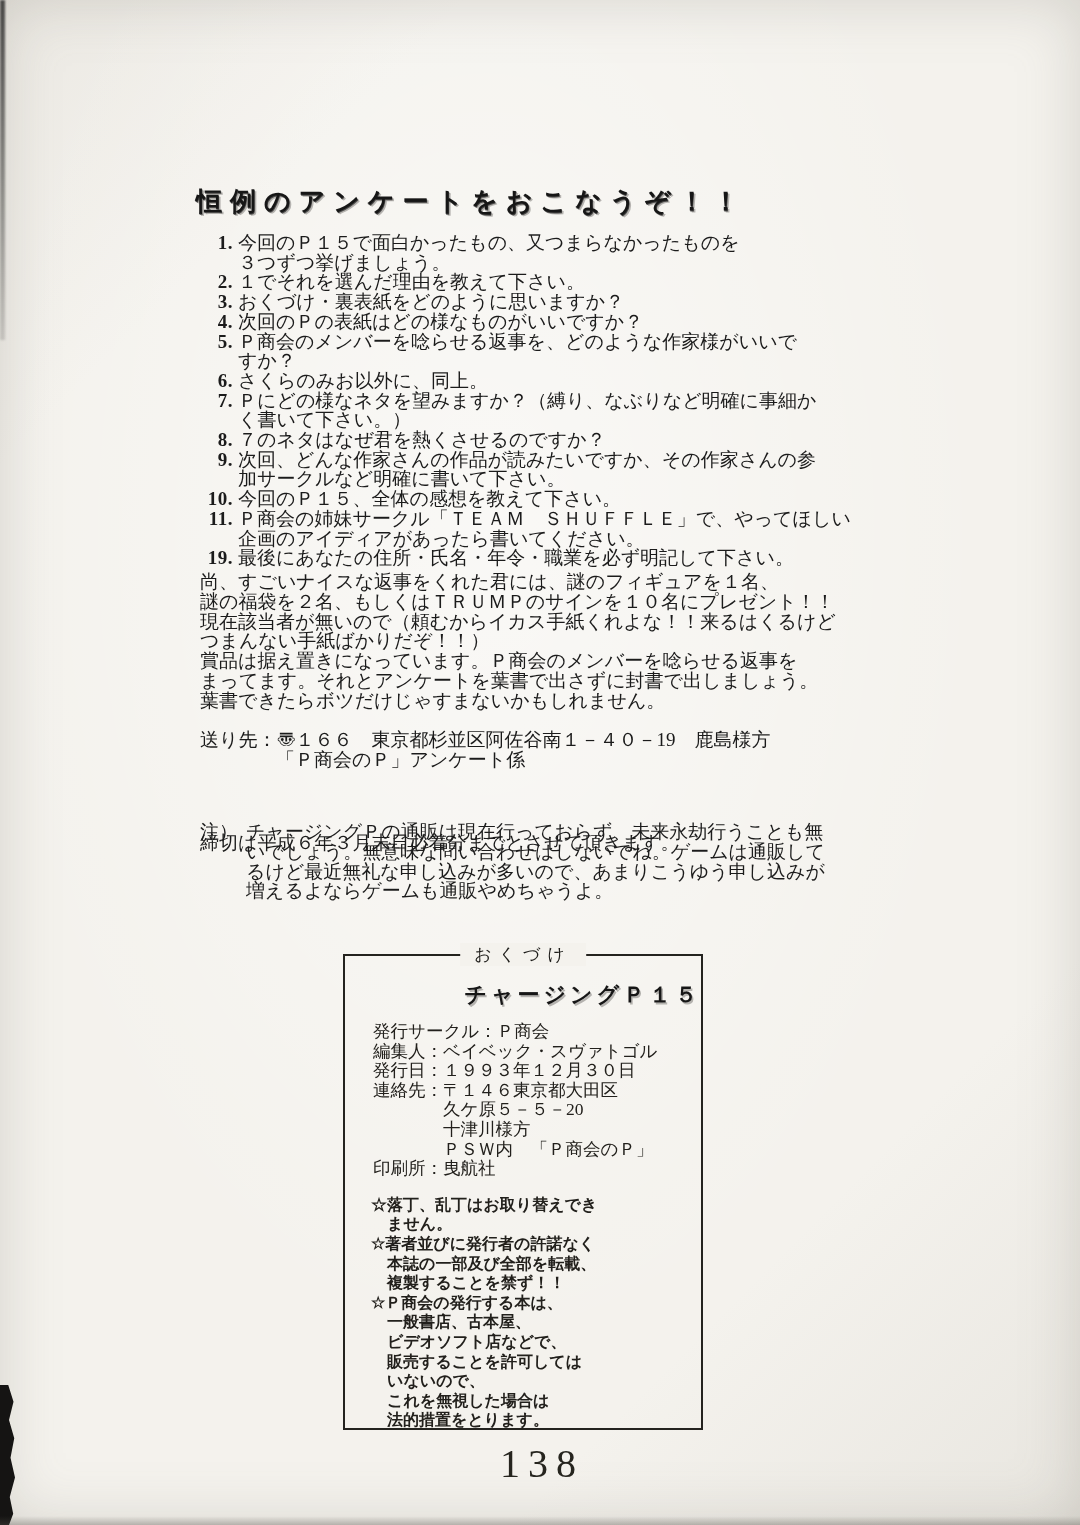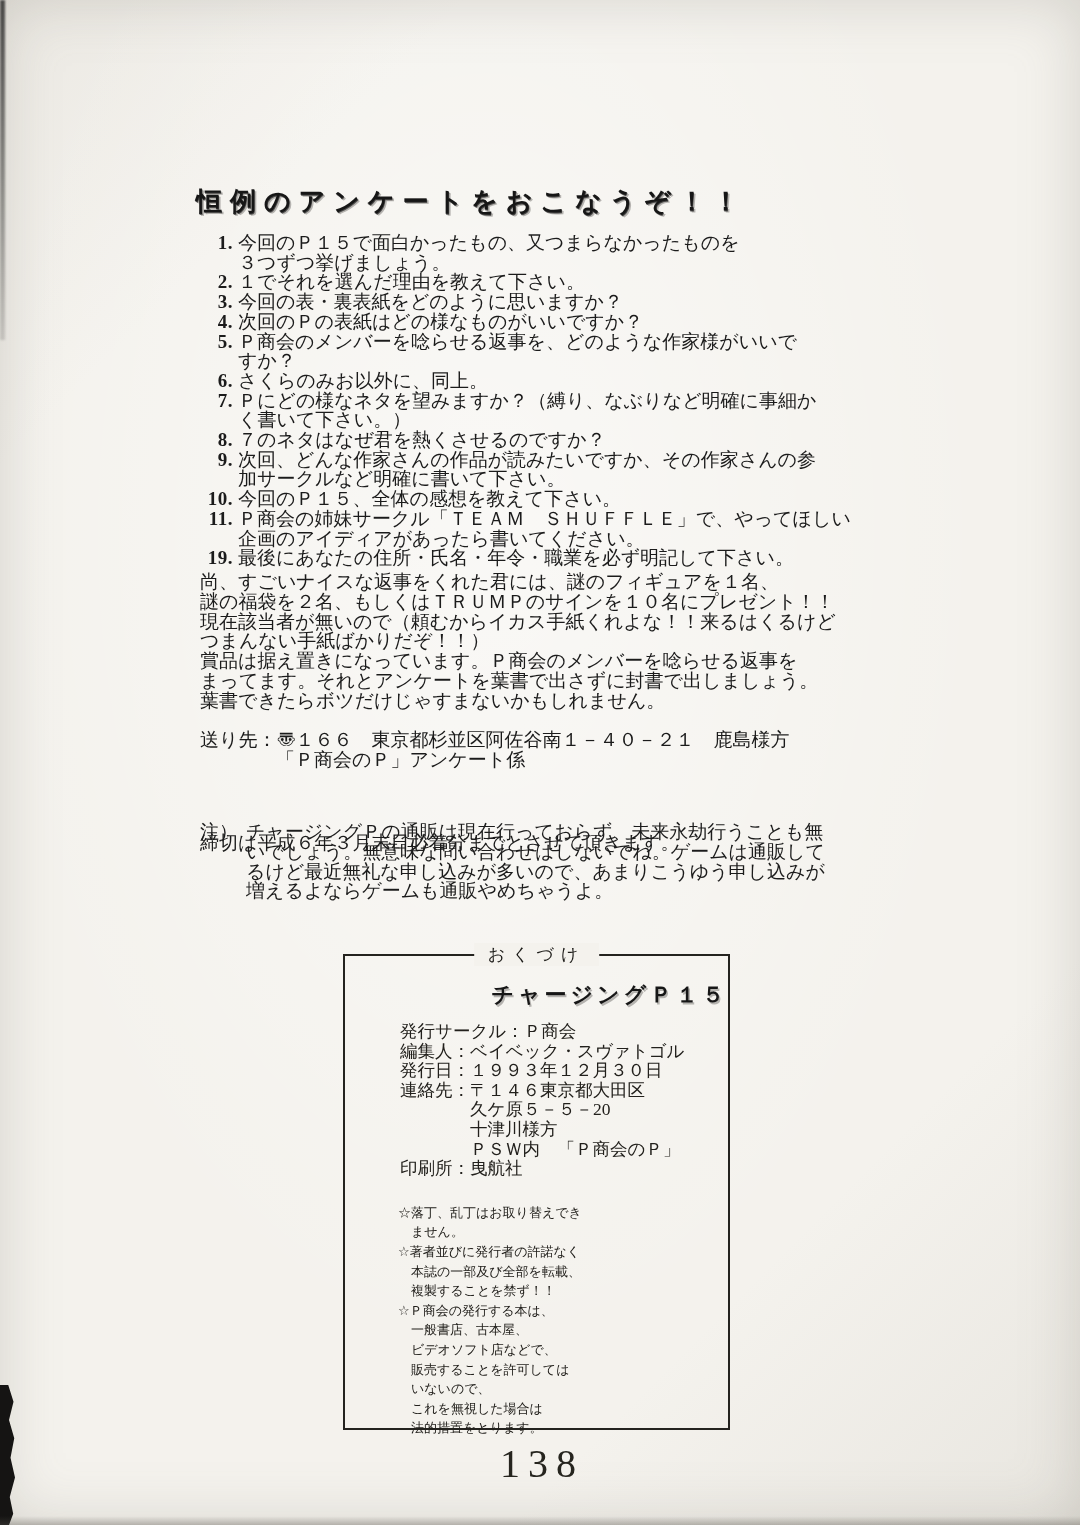"今回の表・裏表紙をどのように思いますか？" span.qtext { text: 今回の表 -> おくづけ }
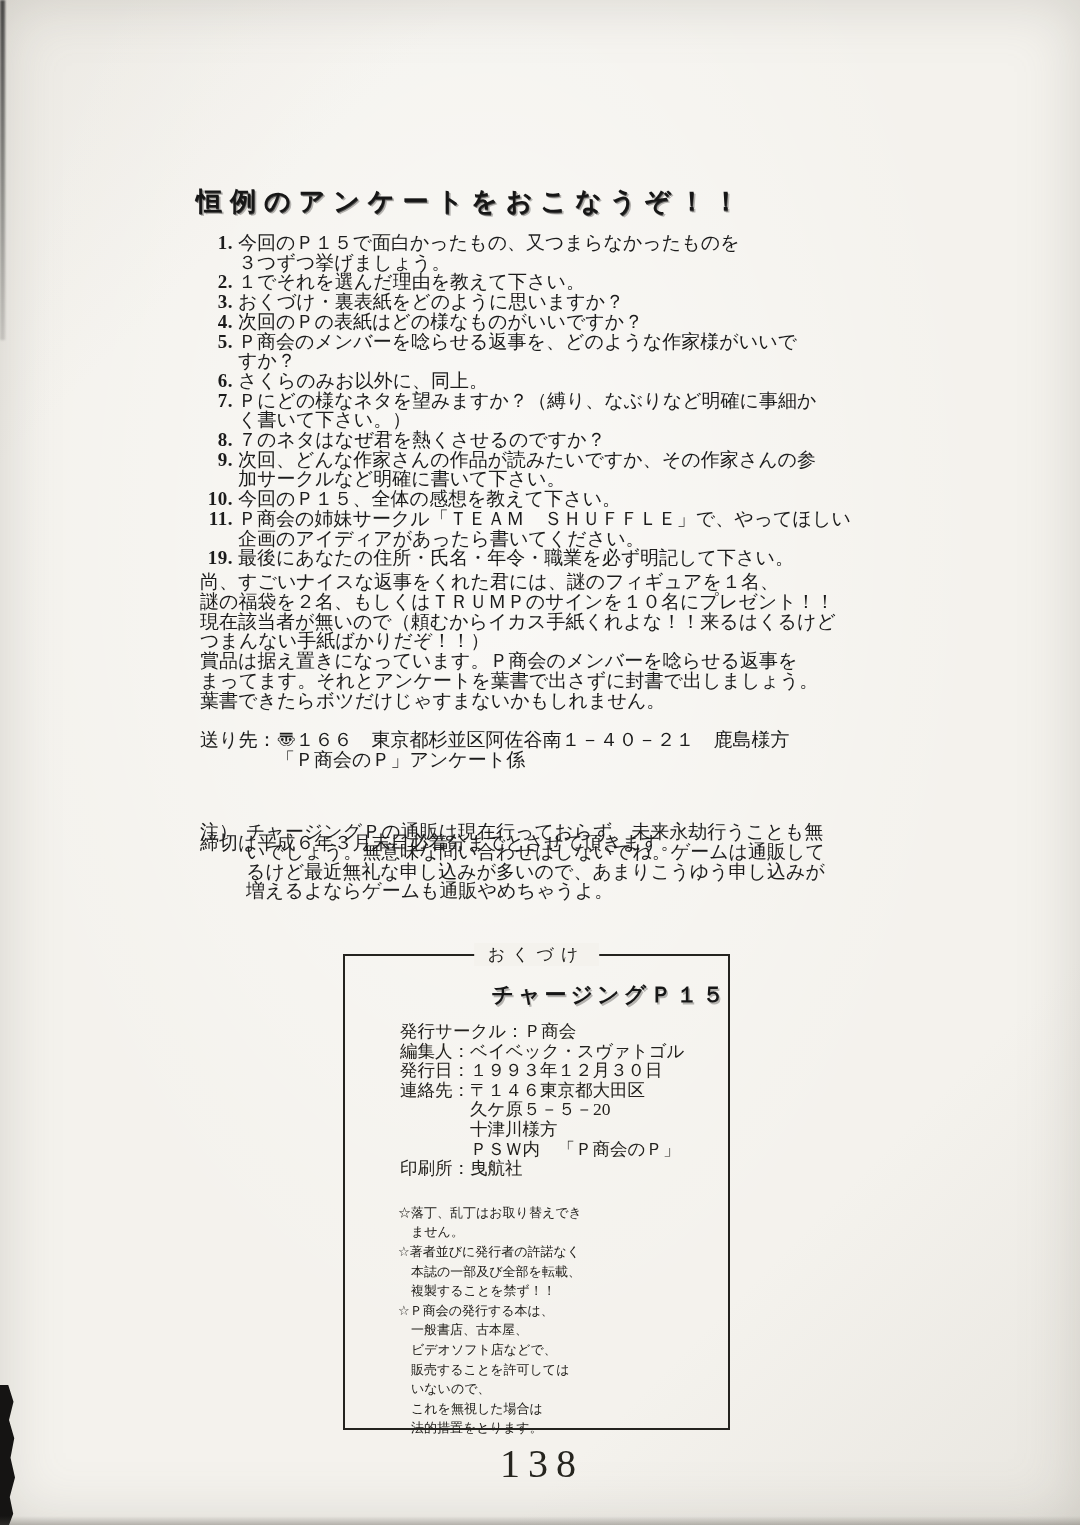"送り先：〠１６６ 東京都杉並区阿佐谷南１－４０－２１ 鹿島様方" div.mailing { text: ２１ -> 19 }
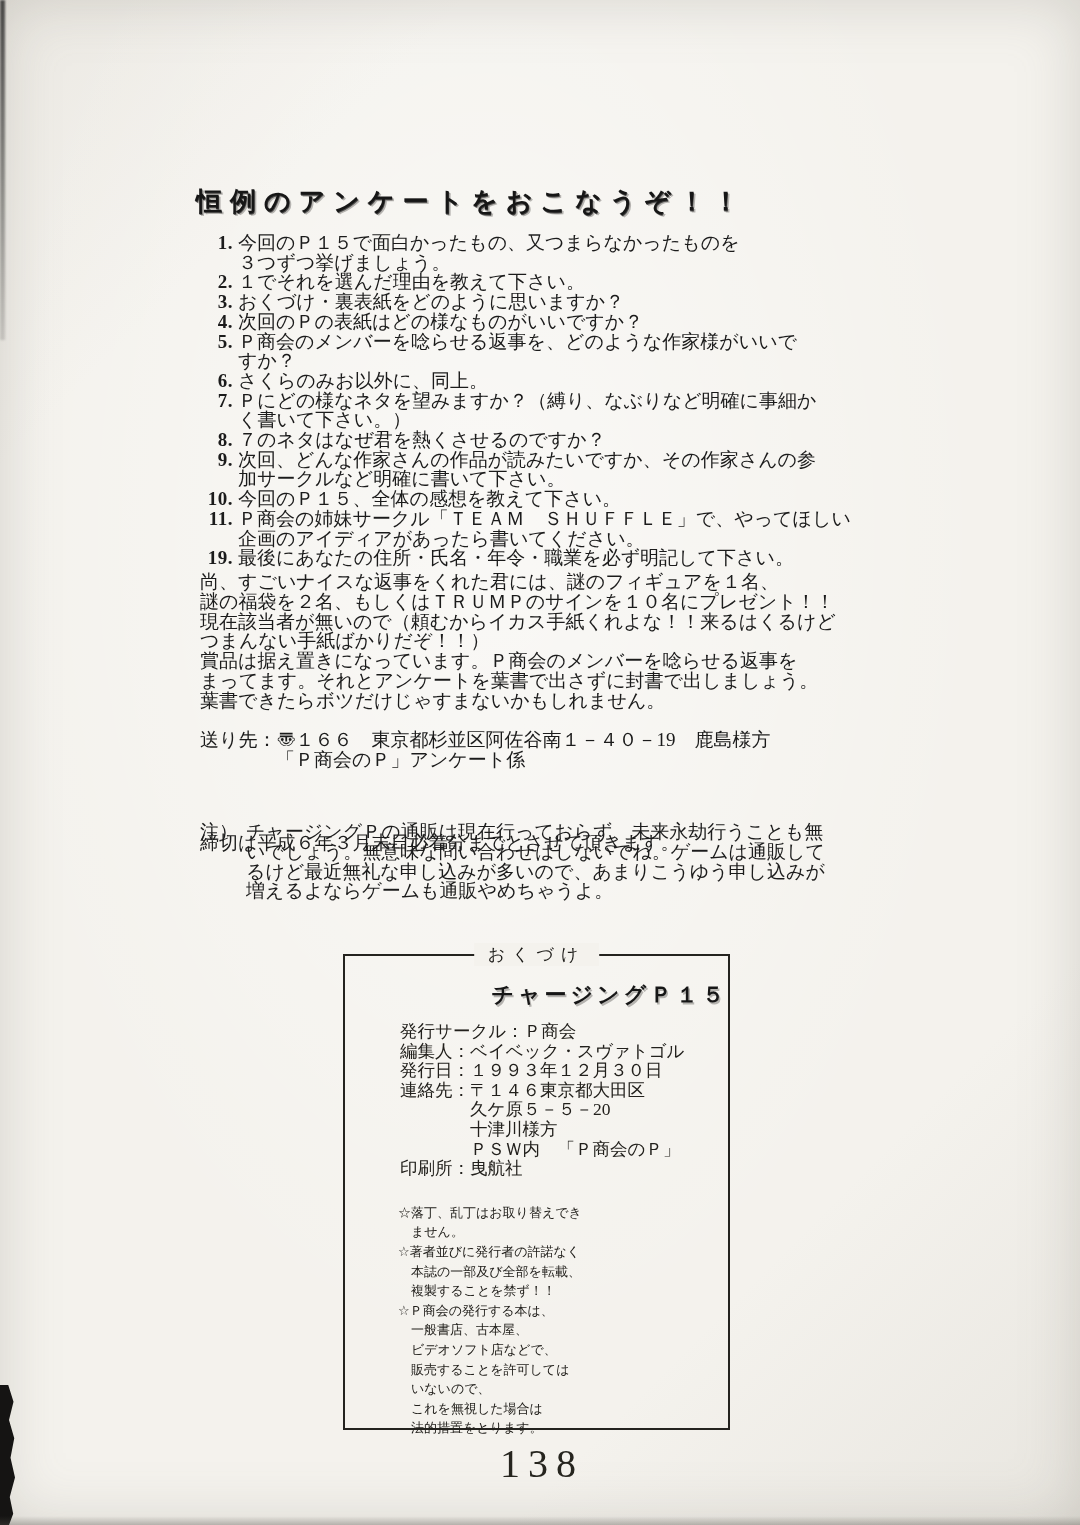"おくづけ" .colophon { padding-left: 27px -> none }
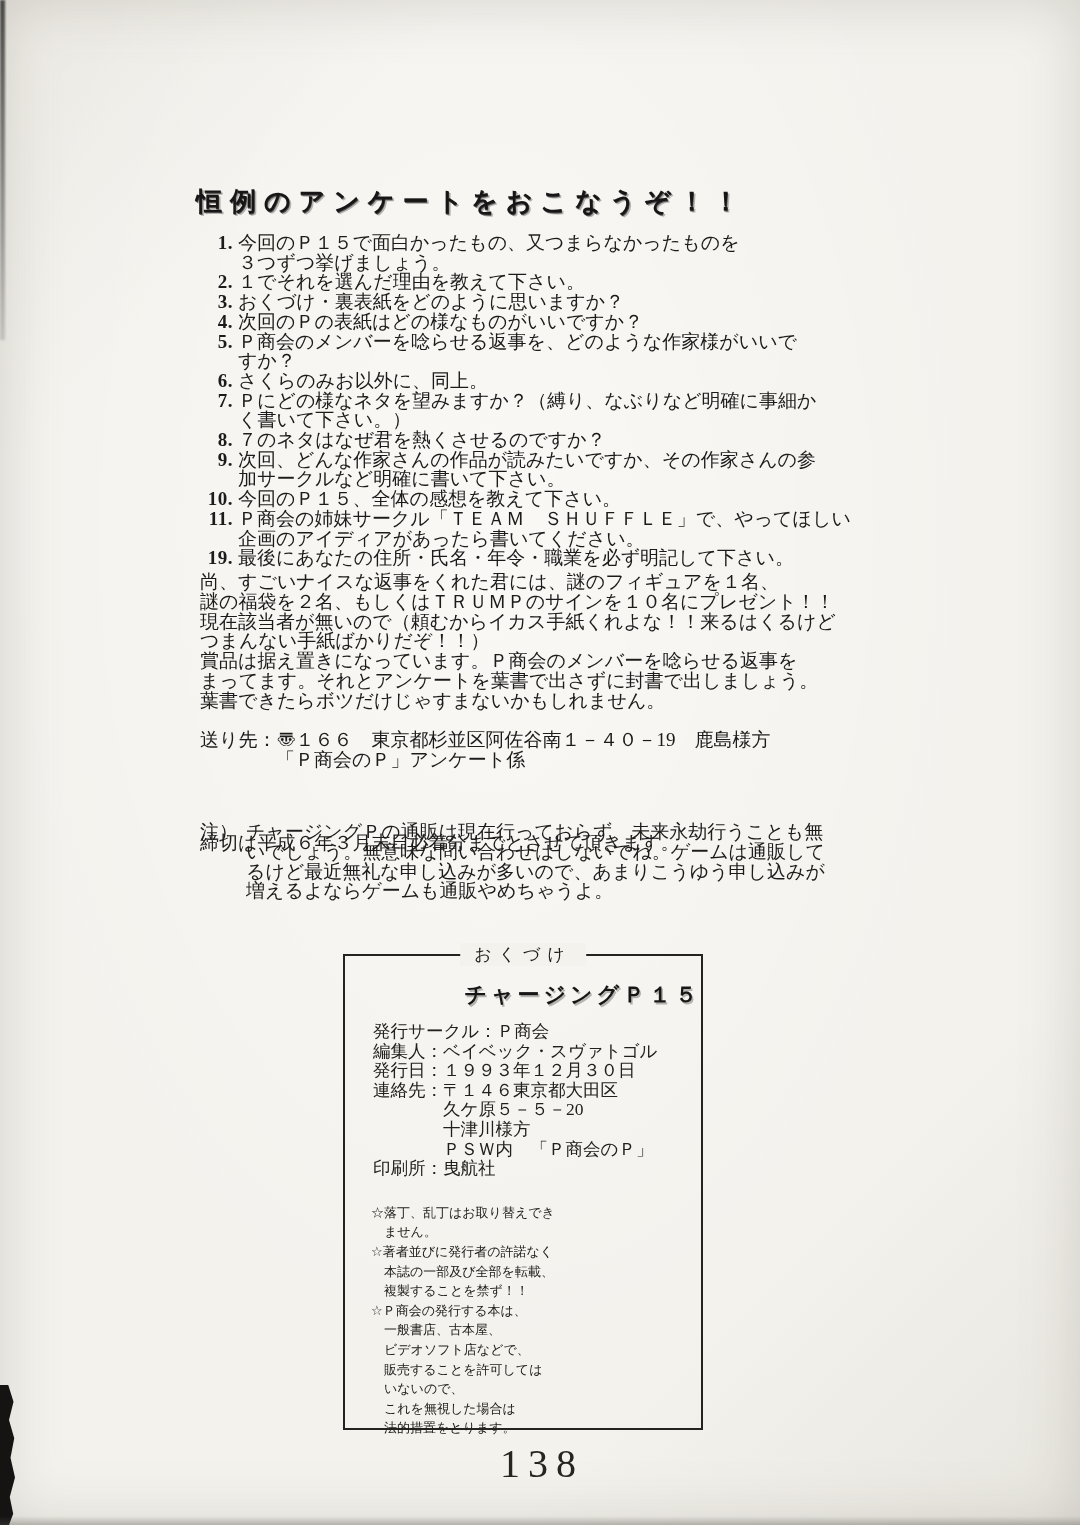"☆落丁、乱丁はお取り替えでき" .colophon-notes { font-size: 13px -> 16px; font-weight: none -> bold; margin: 24px 0 0 26px -> 16px 0 0 26px }
